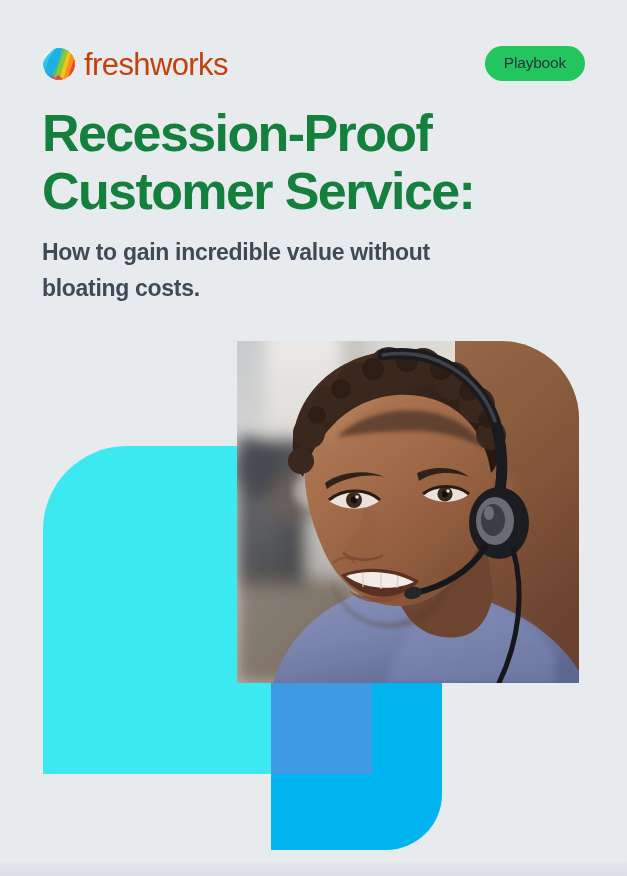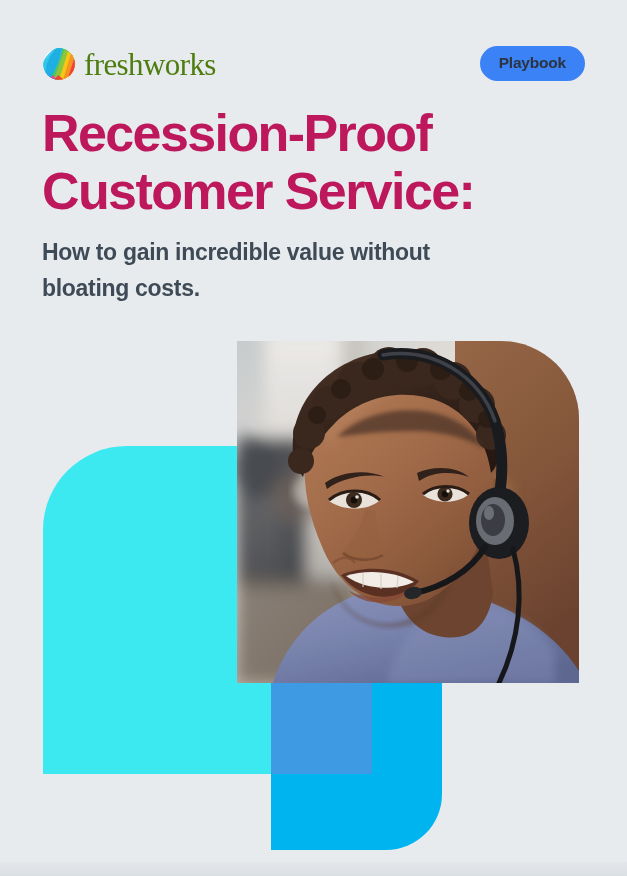"freshworks" .brand-name { color: #4d7c0f -> #c2410c; font-family: Liberation Serif, serif -> Liberation Sans, sans-serif }
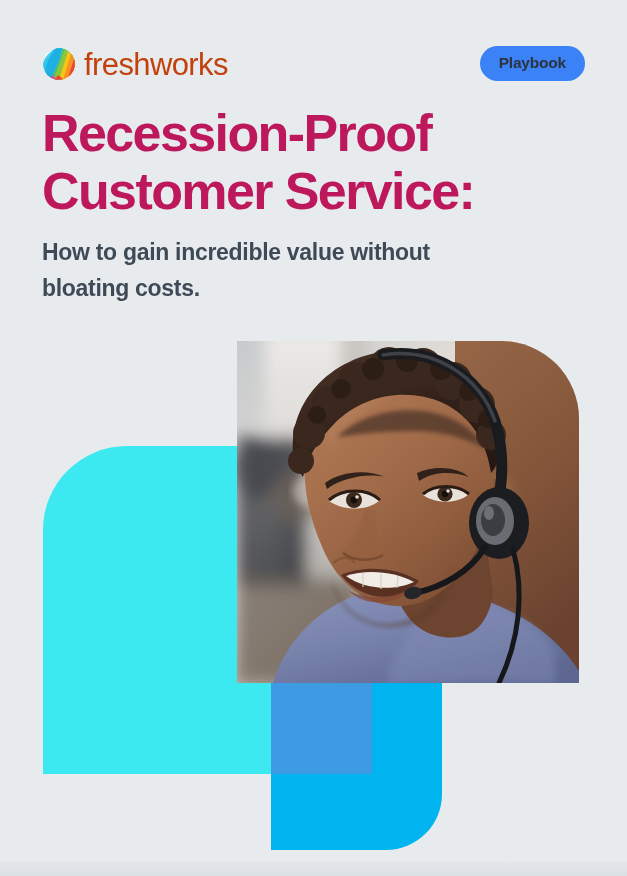"Playbook" .badge { background: #3b82f6 -> #22c55e; font-weight: 700 -> 400 }
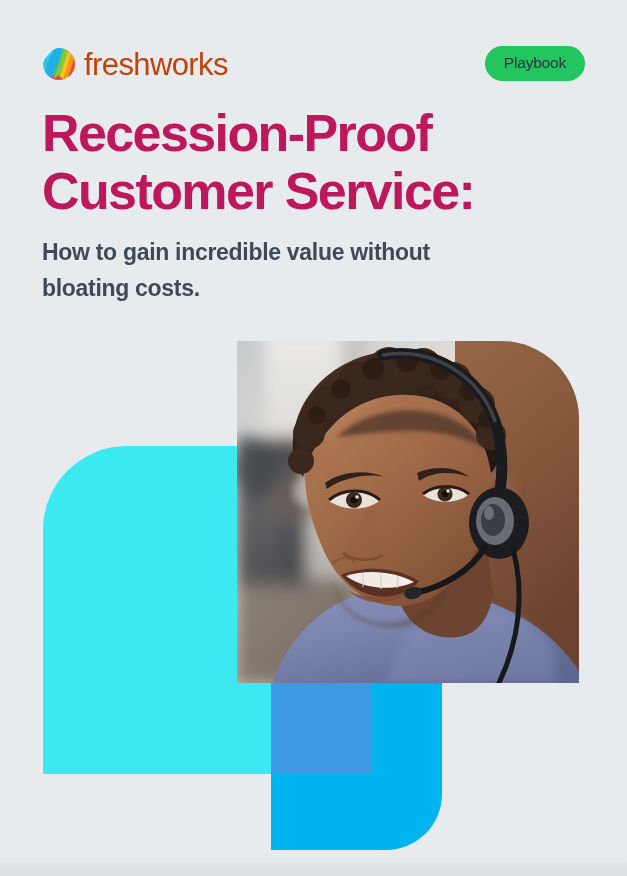"Recession-Proof" .title { color: #be185d -> #15803d }
